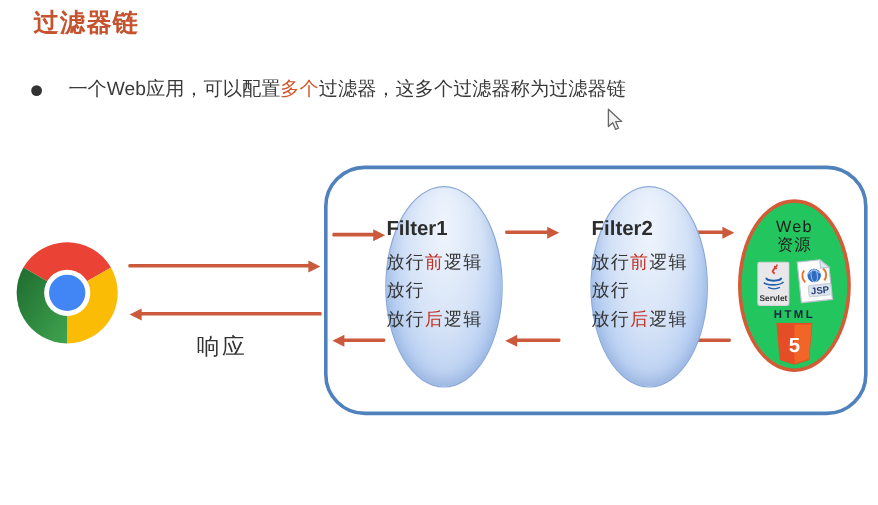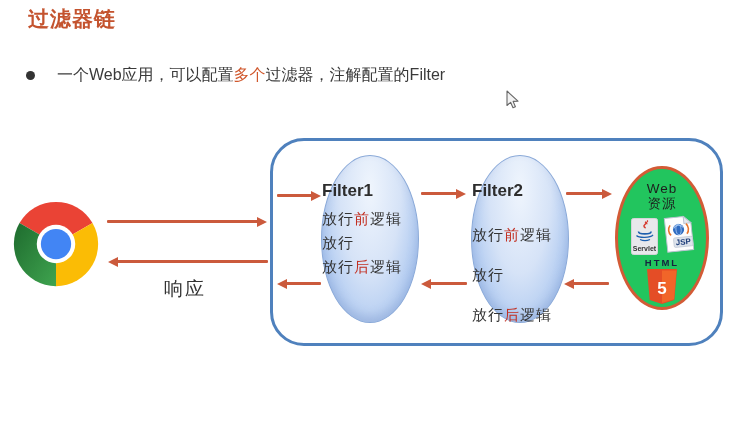"过滤器，注解配置的Filter" span { text: 注解配置的Filter -> 这多个过滤器称为过滤器链 }
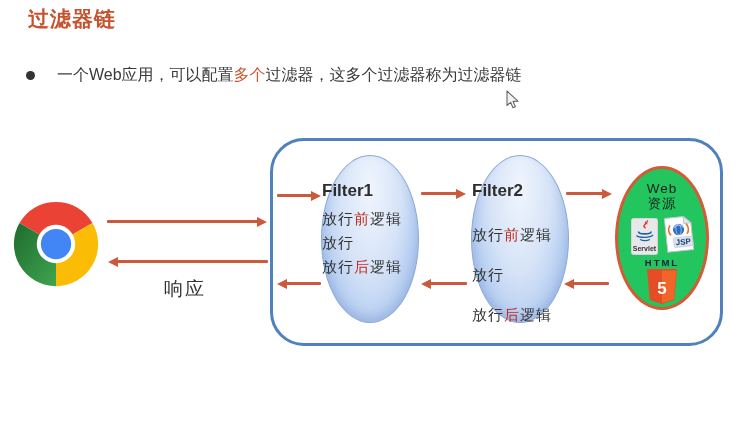"Filter2" div.abs { gap: 16px -> none; left: 471px -> 492px }
